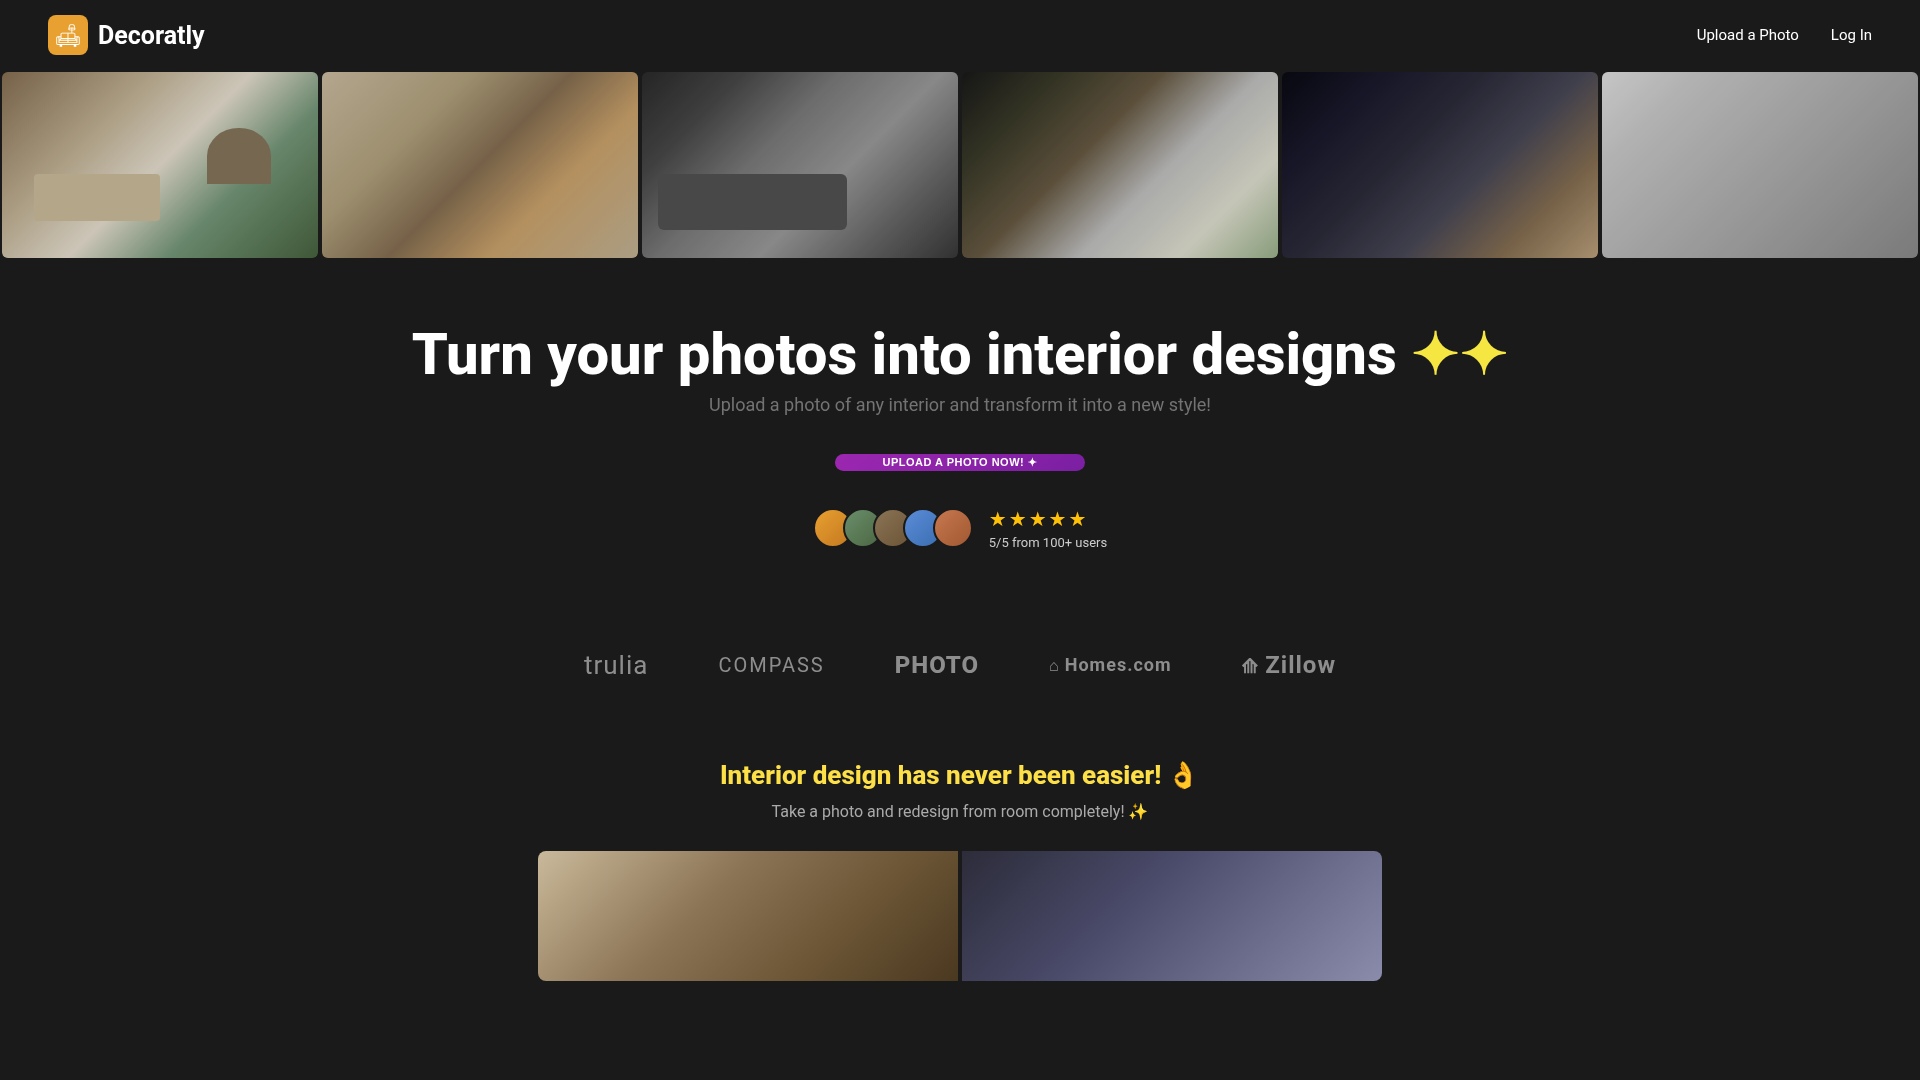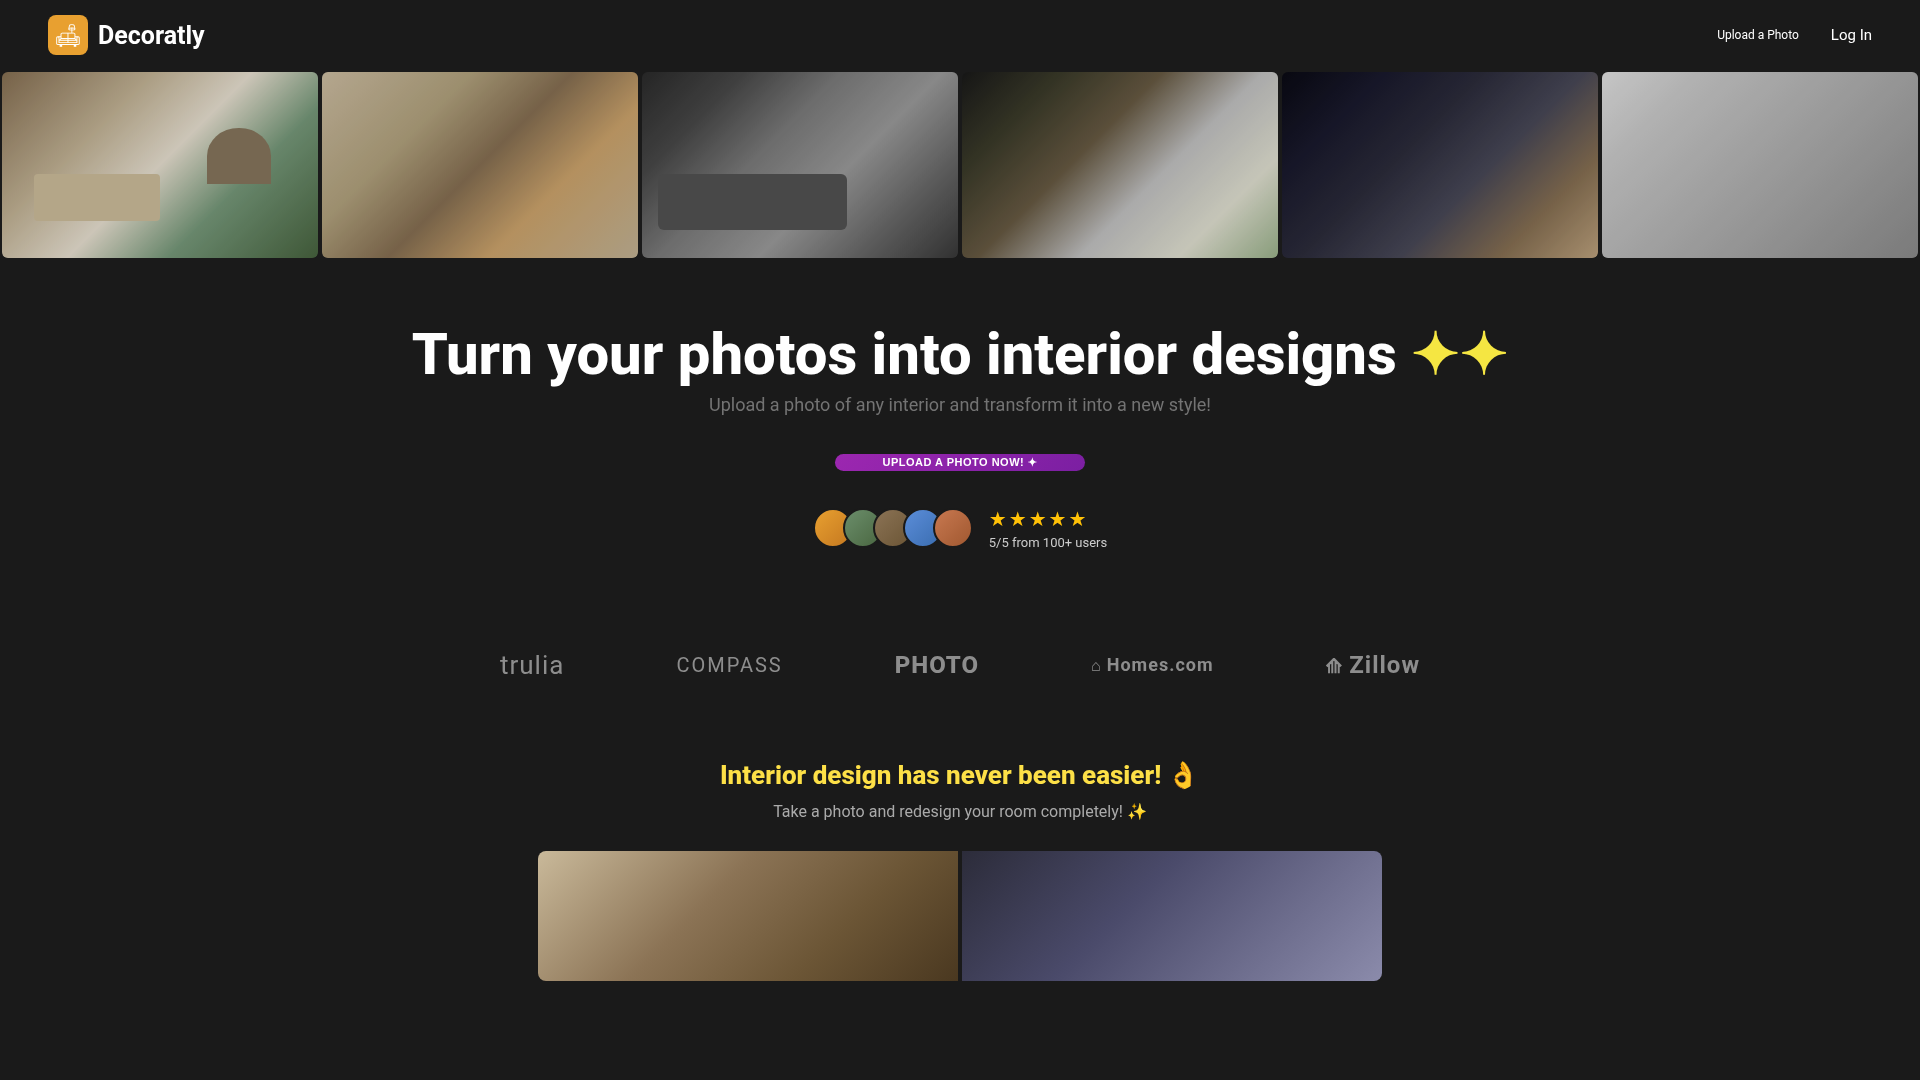"Upload a Photo" .nav-link-upload { font-size: 12px -> 15px }
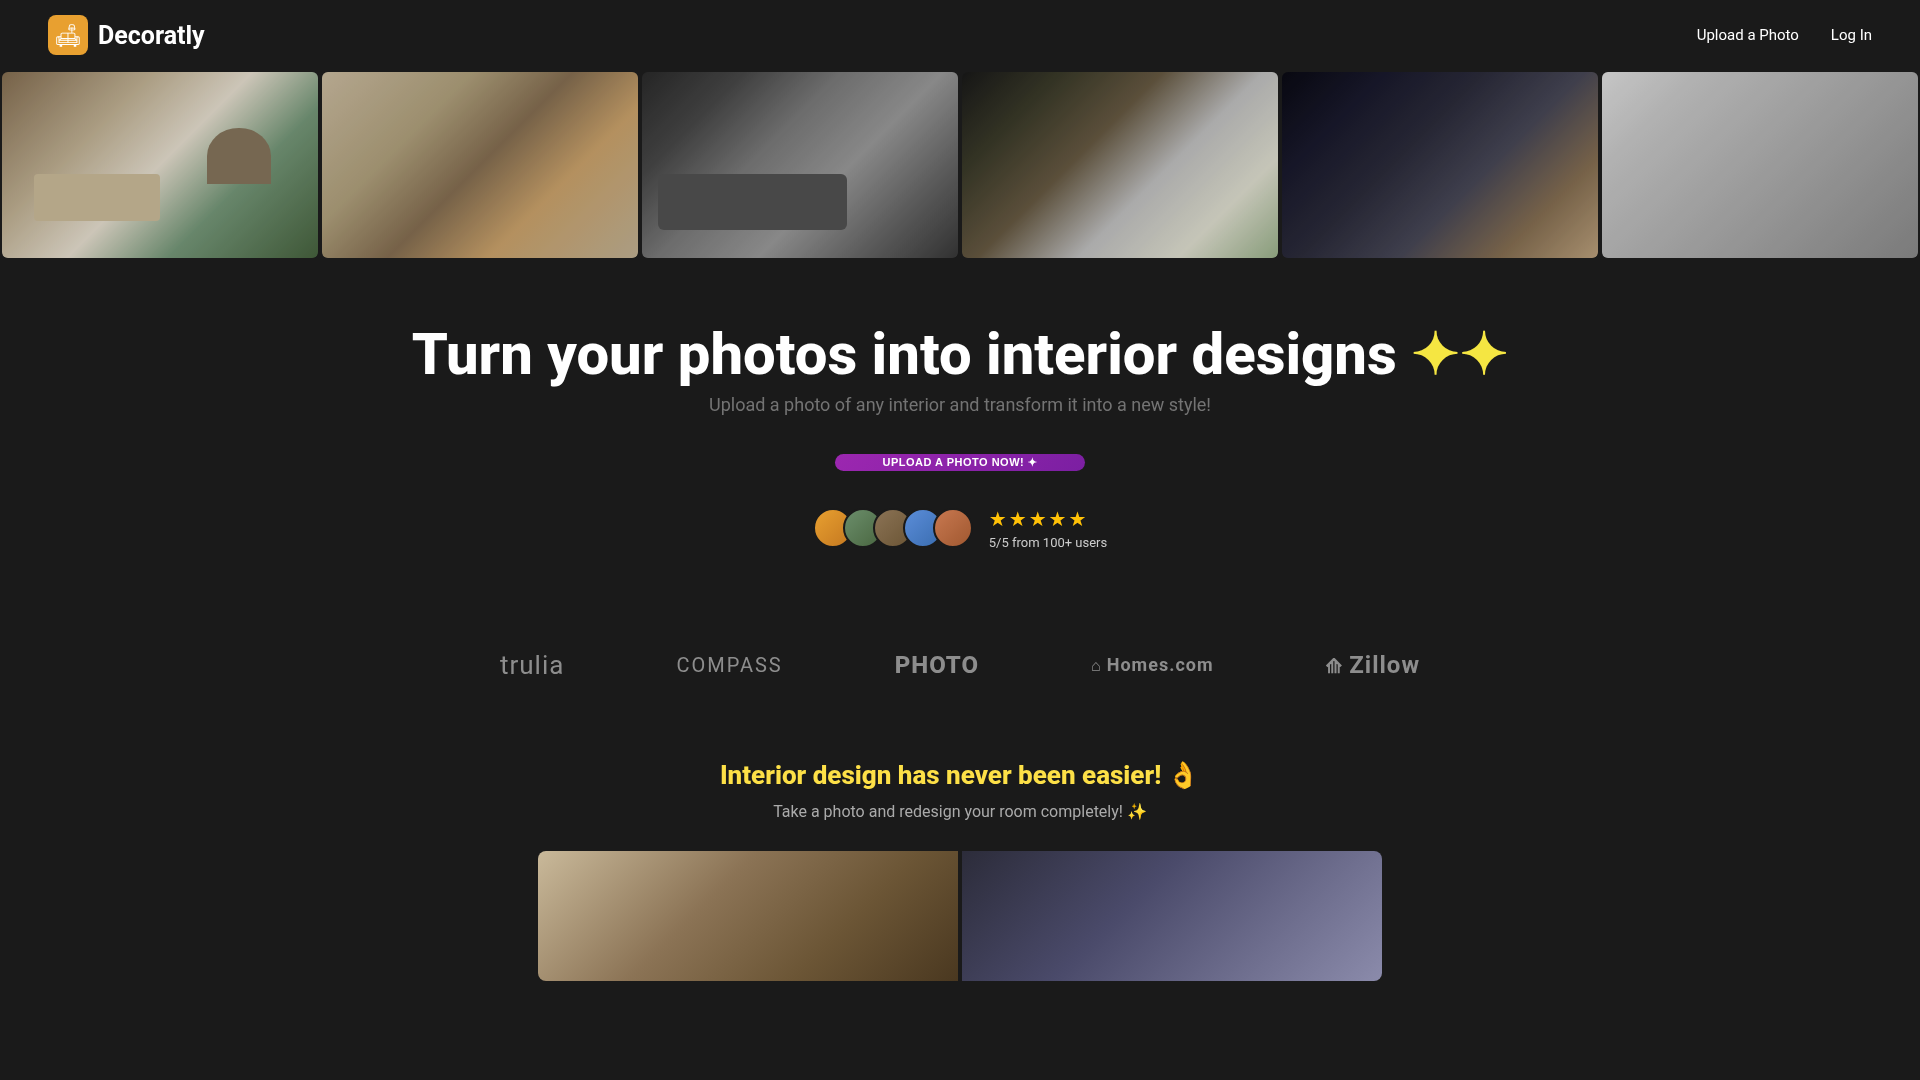"trulia" .brands-section { gap: 112px -> 70px }
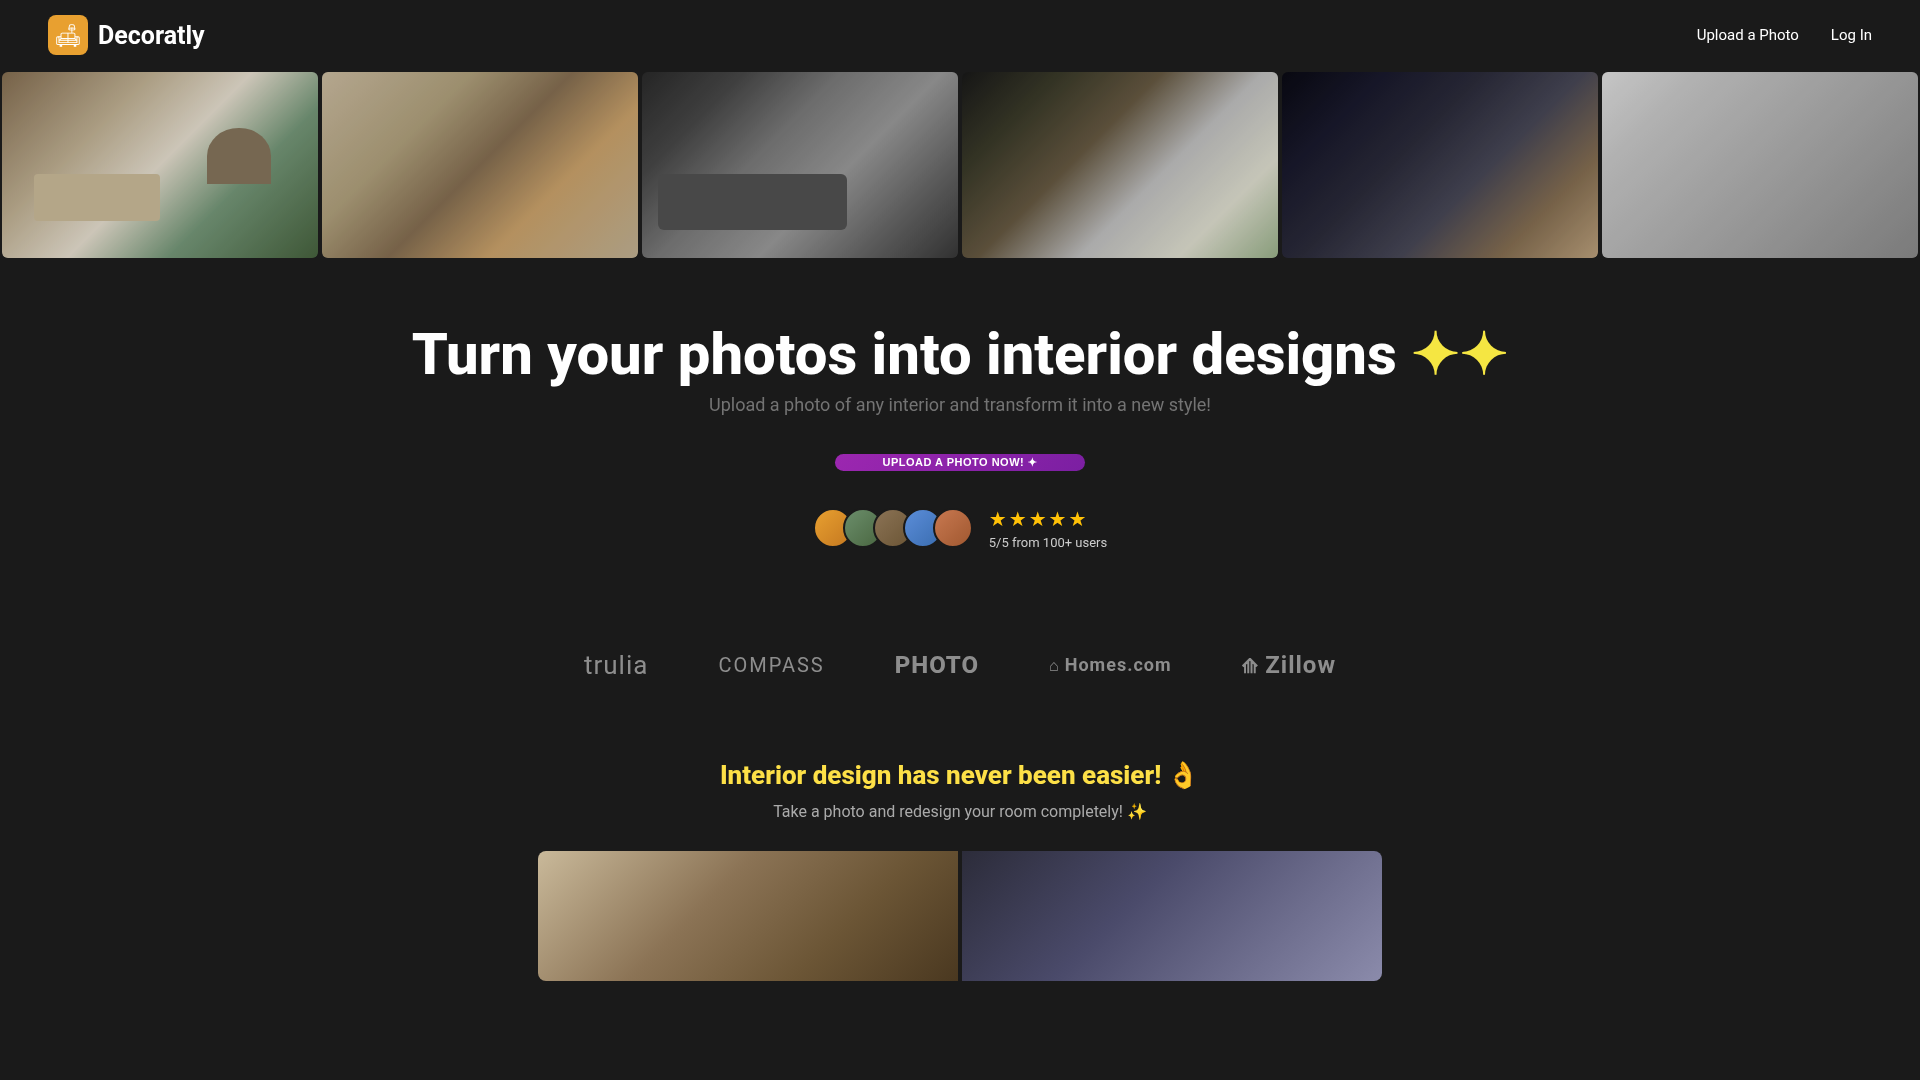"Take a photo and redesign" p.section-2-subtitle { text: your -> from }
